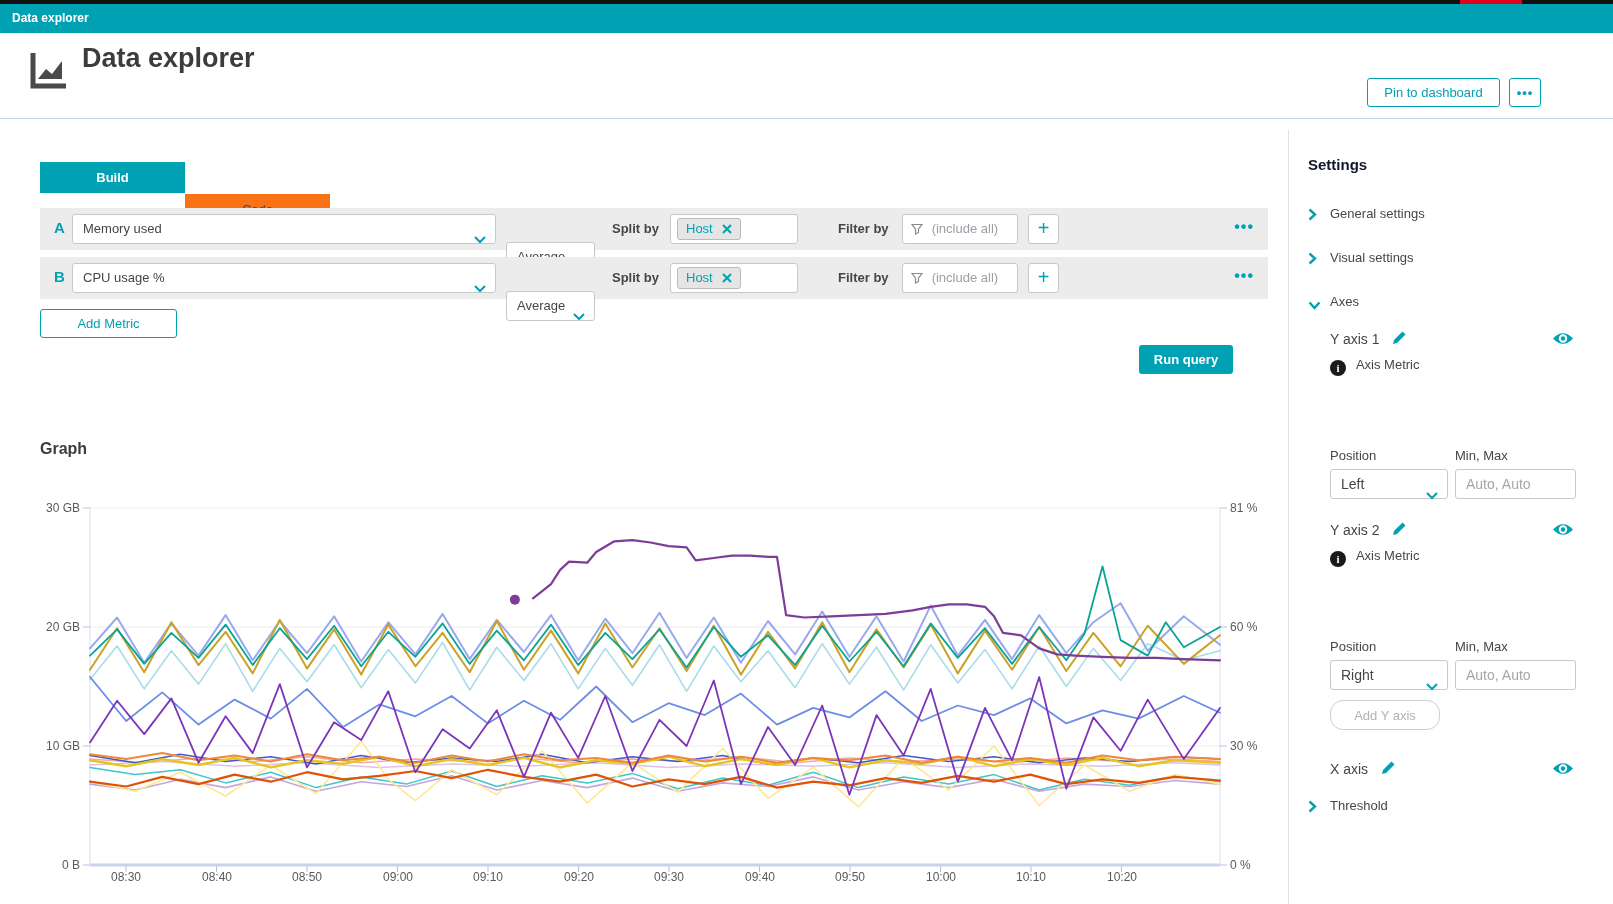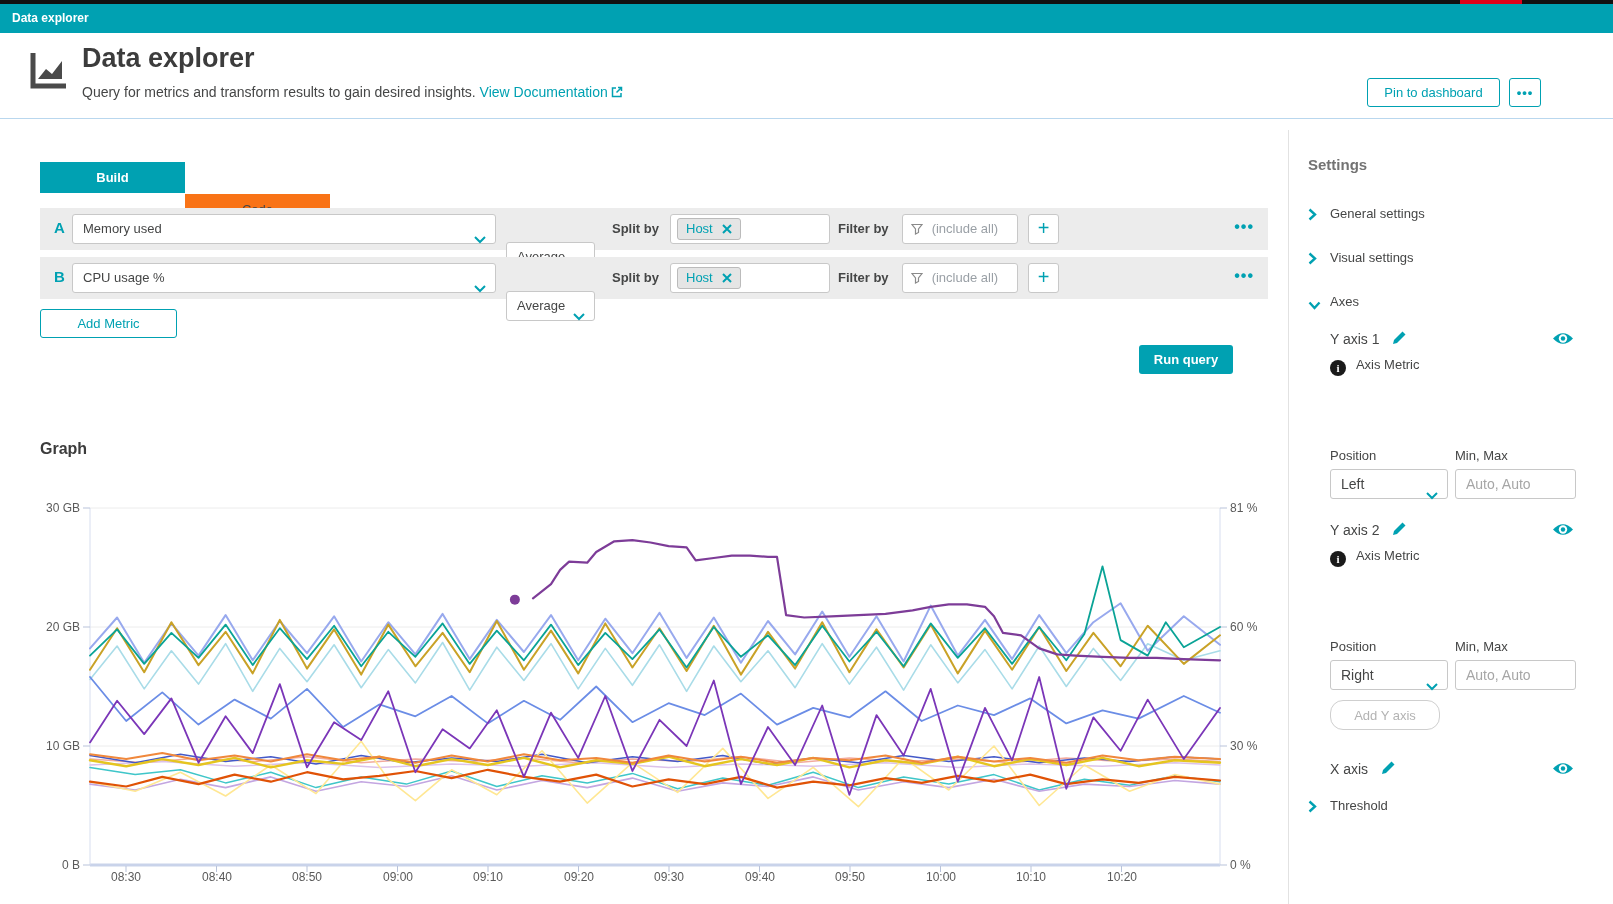"Query for metrics and transform" div.hsub { html: <div> <span>Query for metrics and transform results to gain desired insights.</span> <a><span>View Documentation</span><span><svg> <path></path> <path></path> </svg></span></a> </div> -> none }
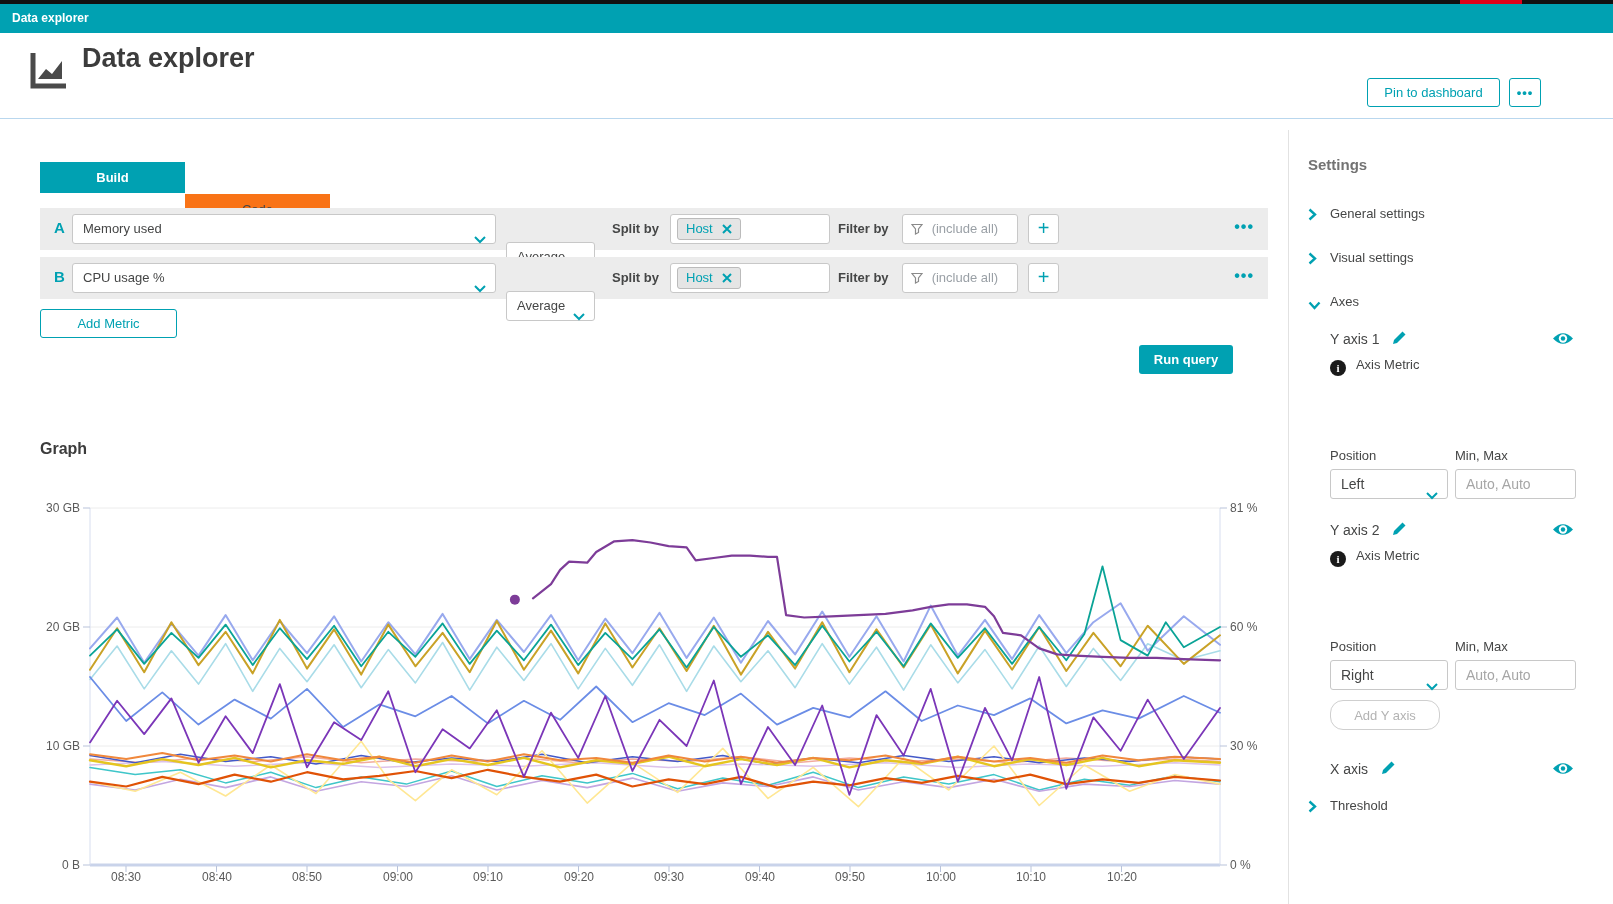"Settings" .settings-title { color: #737373 -> #0f172a }
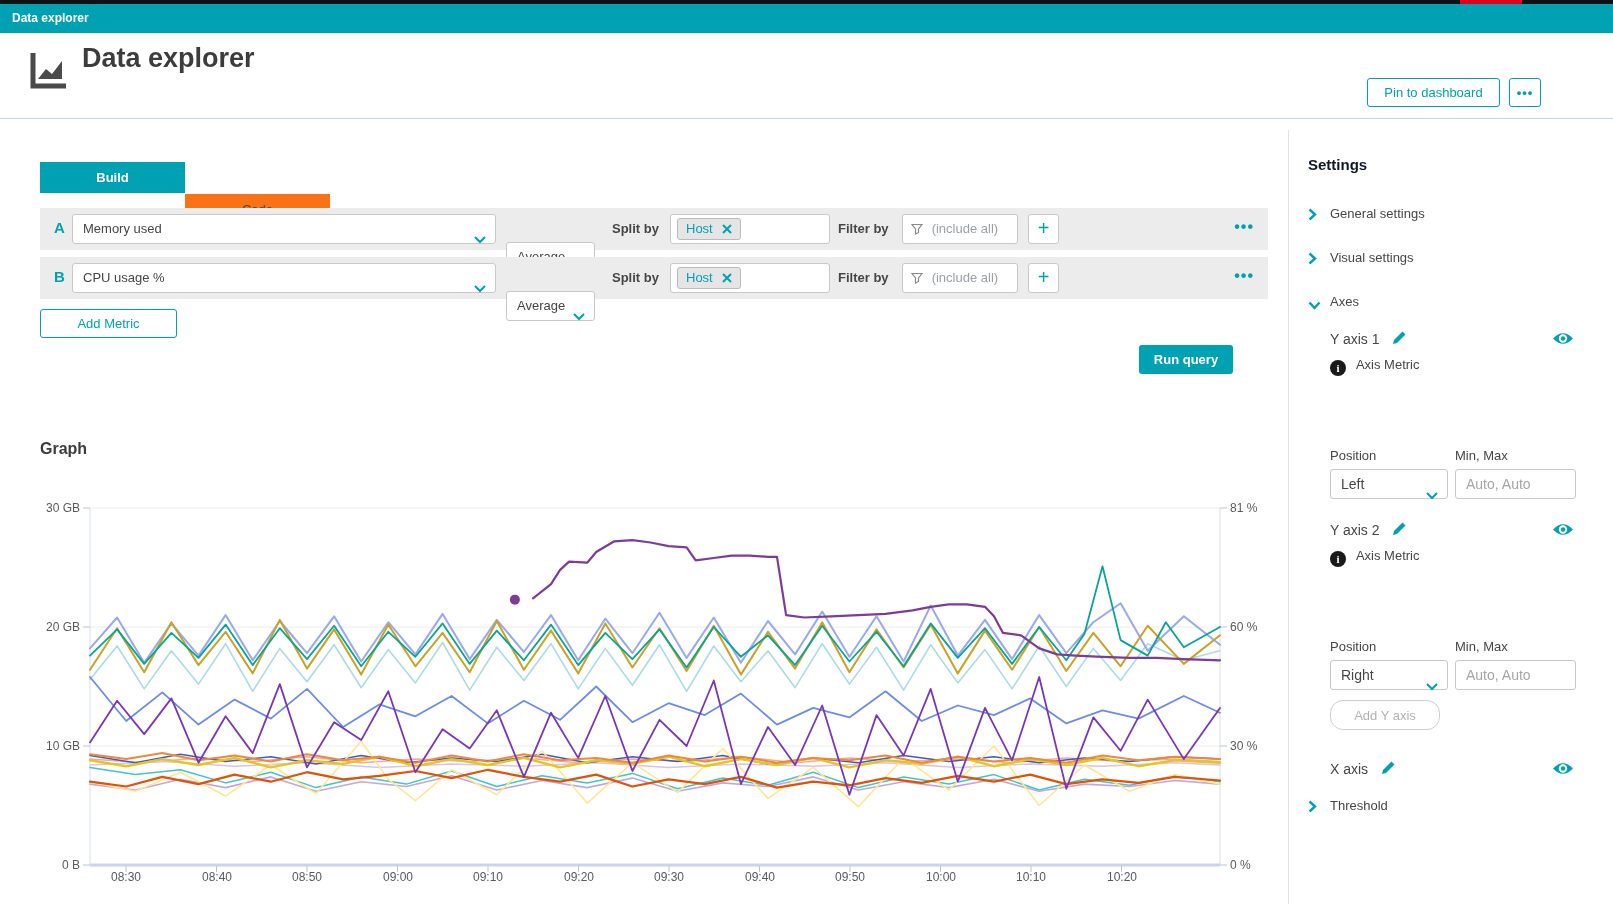"Host" .splitbox { width: 160px -> 128px }
